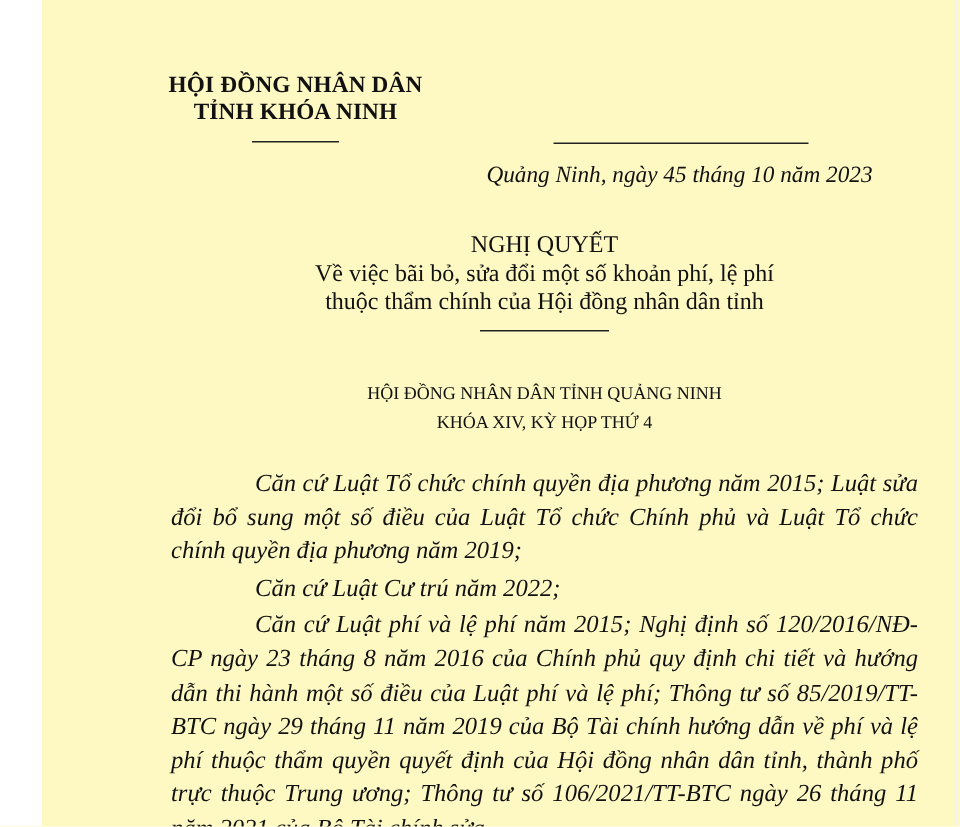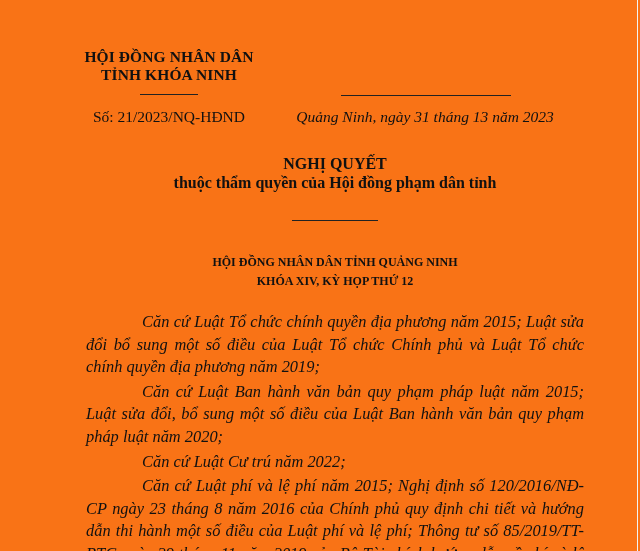"HỘI ĐỒNG NHÂN DÂN" .page { background: #f97316 -> #fef9c3; margin-left: none -> 28px }
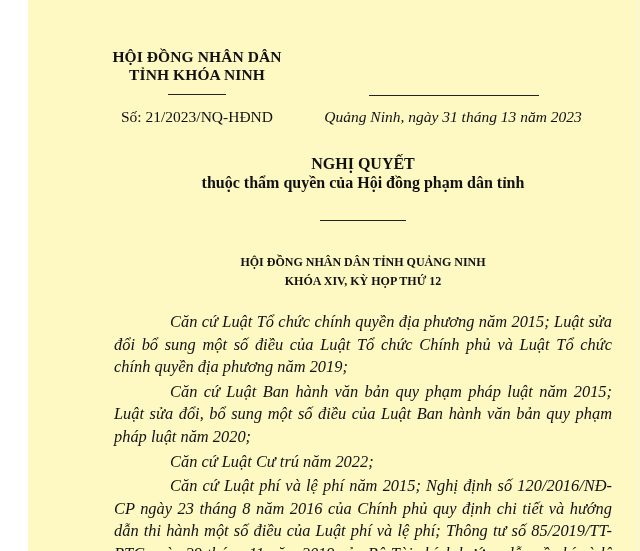"Số: 21/2023/NQ-HĐND" div.abs { html: <div>Số: 21/2023/NQ-HĐND</div> -> none }
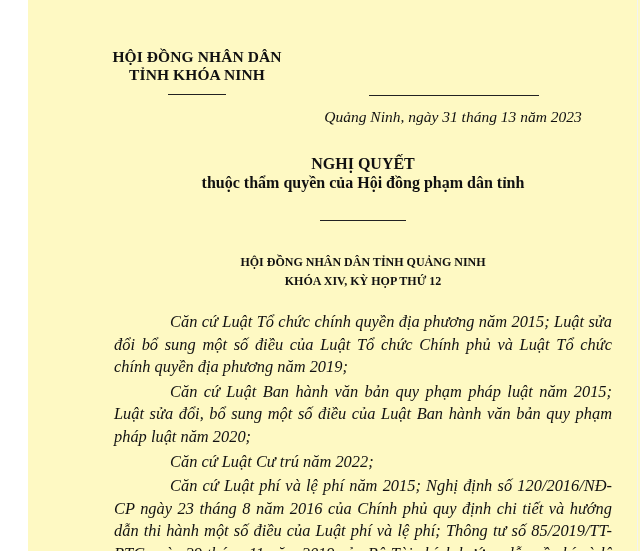"Quảng Ninh, ngày 31 tháng" div.abs { text: 31 tháng 13 -> 45 tháng 10 }
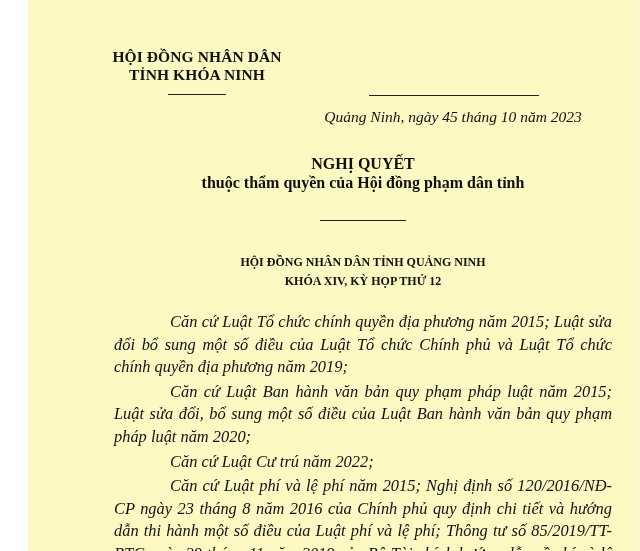"NGHỊ QUYẾT" .bold { font-weight: bold -> normal }
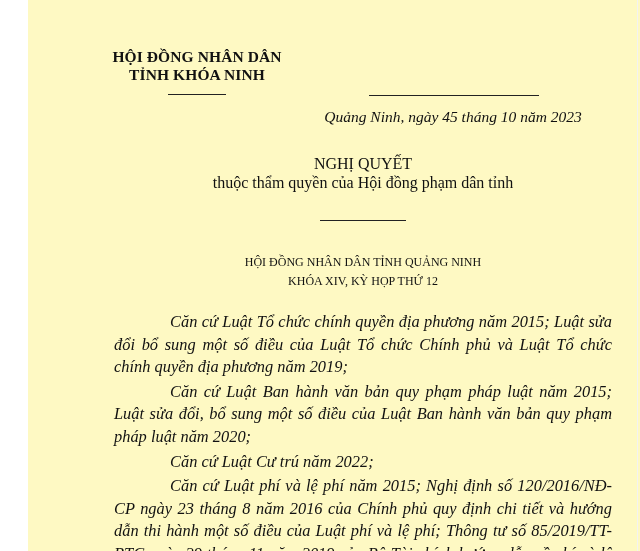"Về việc bãi bỏ, sửa" div { html: none -> <div>Về việc bãi bỏ, sửa đổi một số khoản phí, lệ phí</div> }
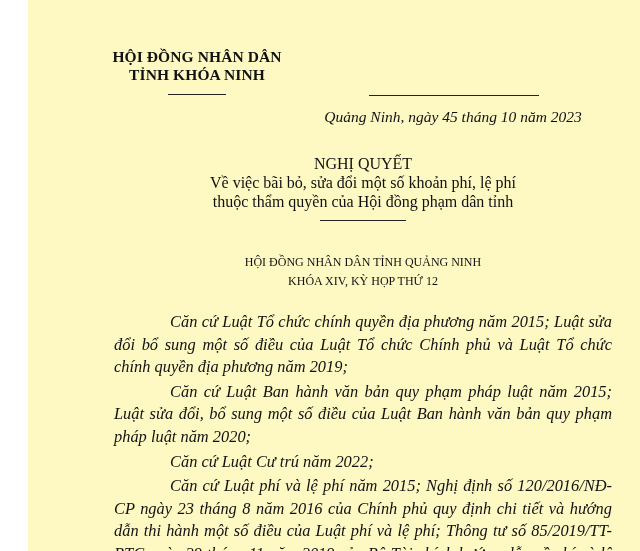"thuộc thẩm quyền của Hội" div { text: quyền của Hội đồng phạm -> chính của Hội đồng nhân }
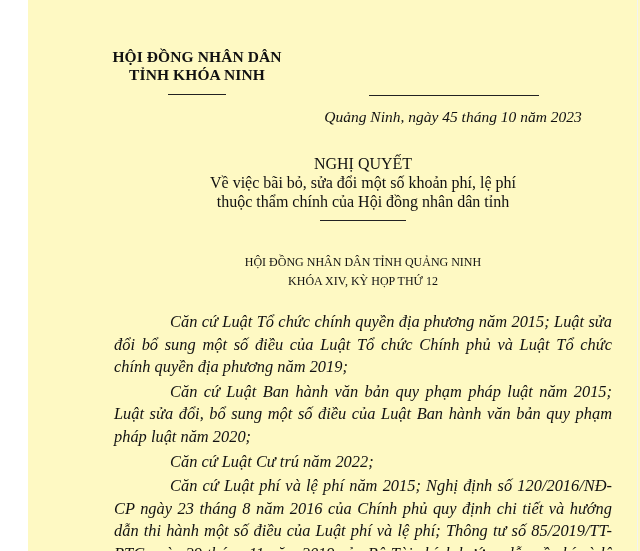"KHÓA XIV, KỲ HỌP THỨ" div { text: 12 -> 4 }
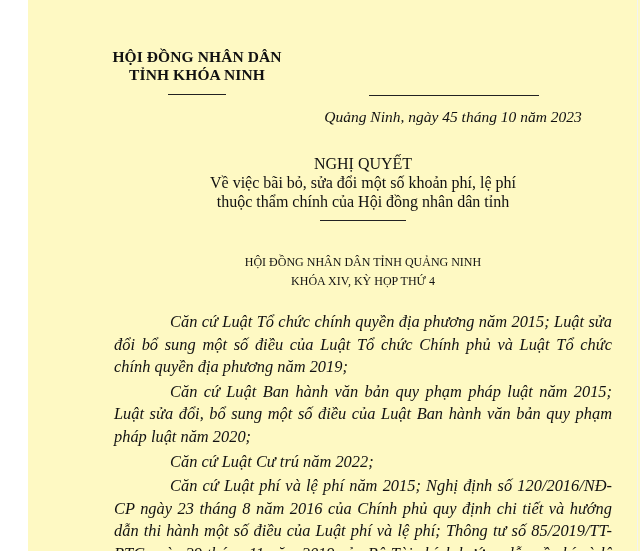"Căn cứ Luật Ban hành" p.gap { html: <p>Căn cứ Luật Ban hành văn bản quy phạm pháp luật năm 2015; Luật sửa đổi, bổ sung một số điều của Luật Ban hành văn bản quy phạm pháp luật năm 2020;</p> -> none }
